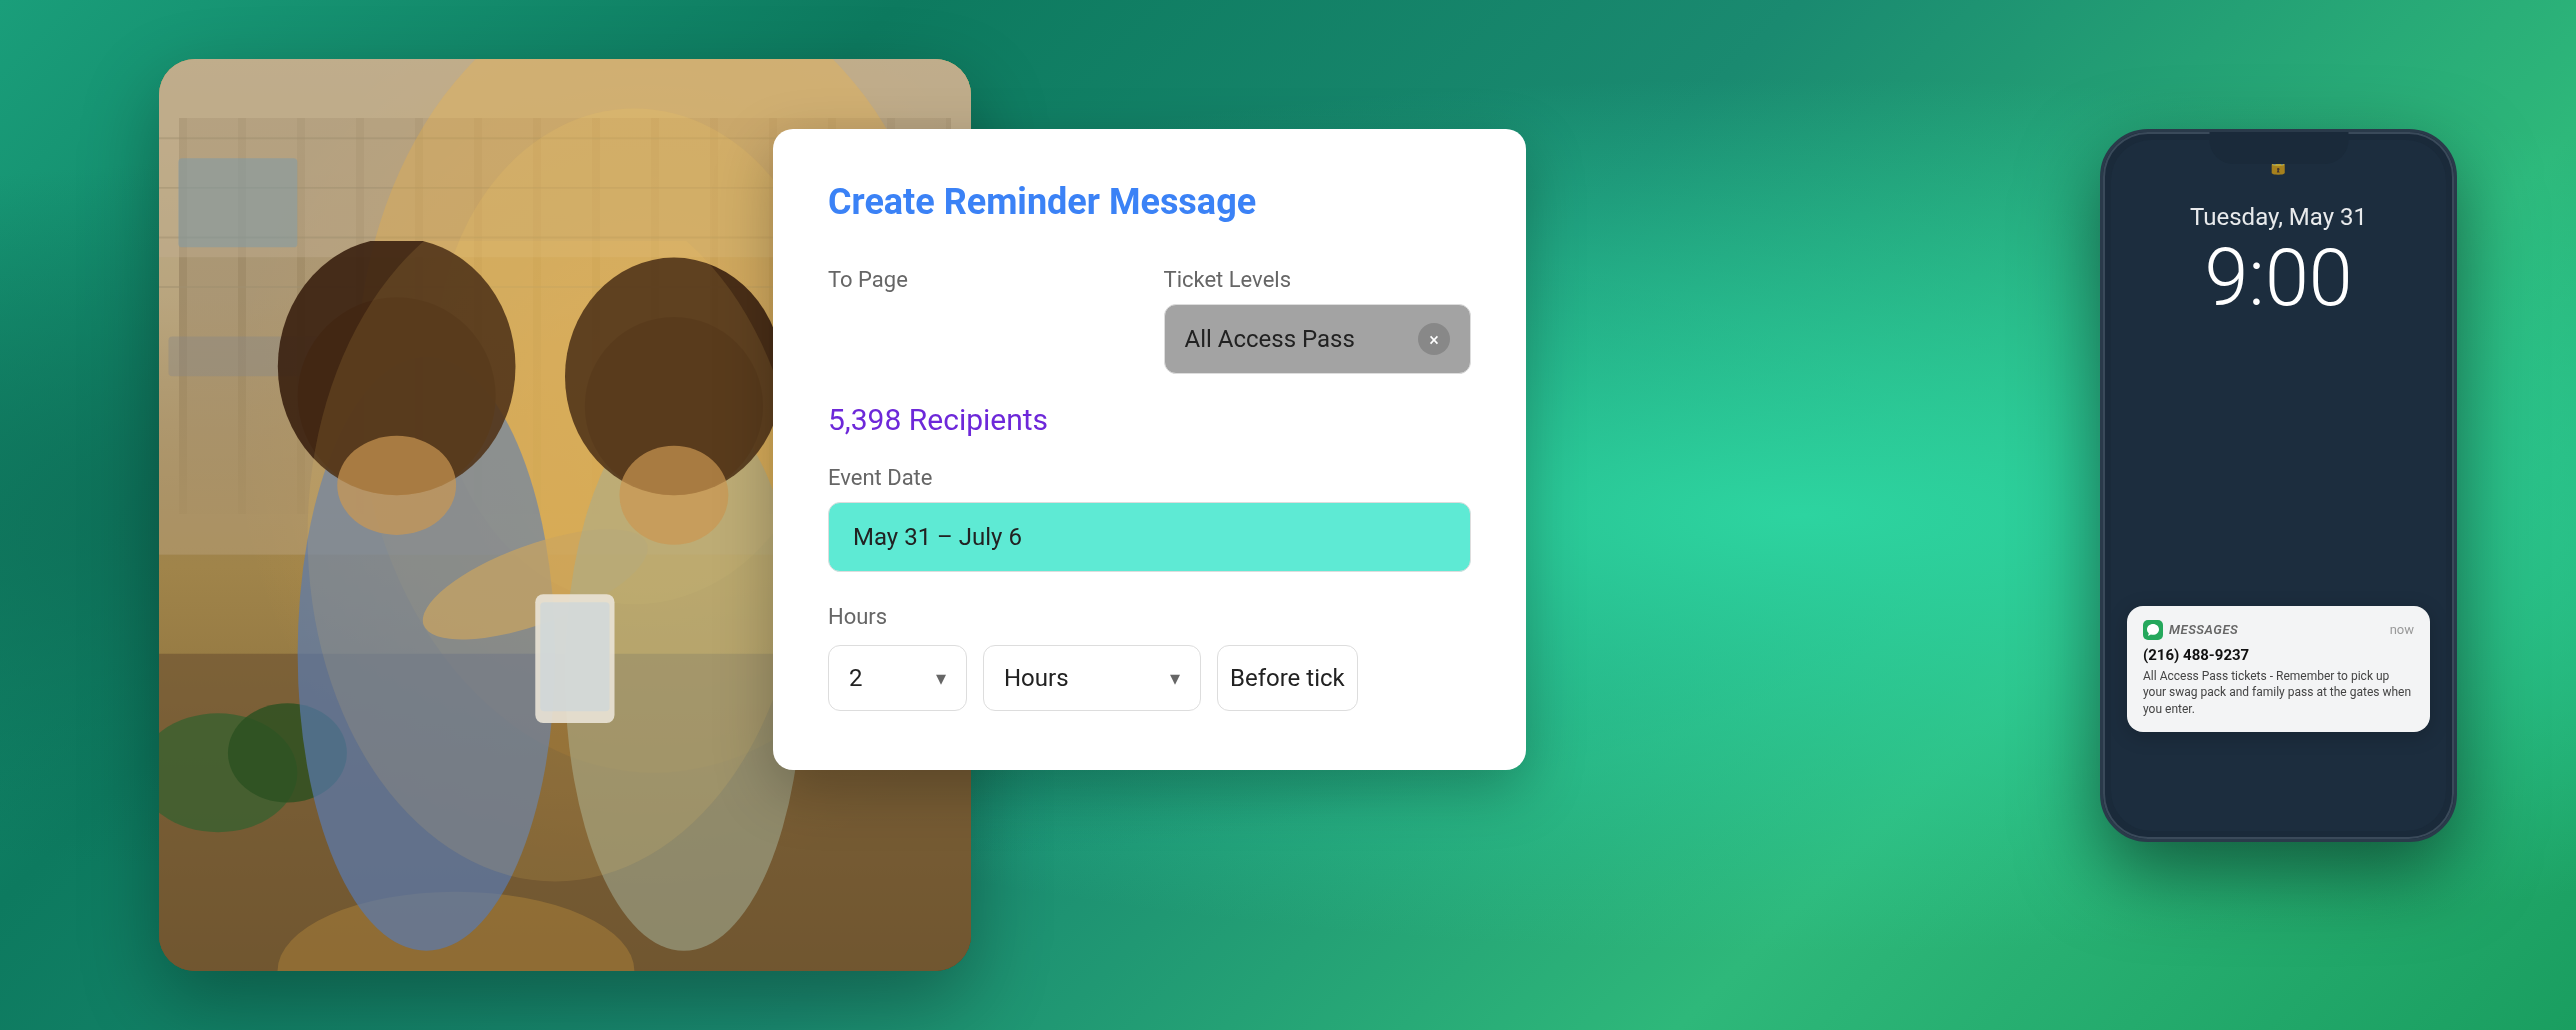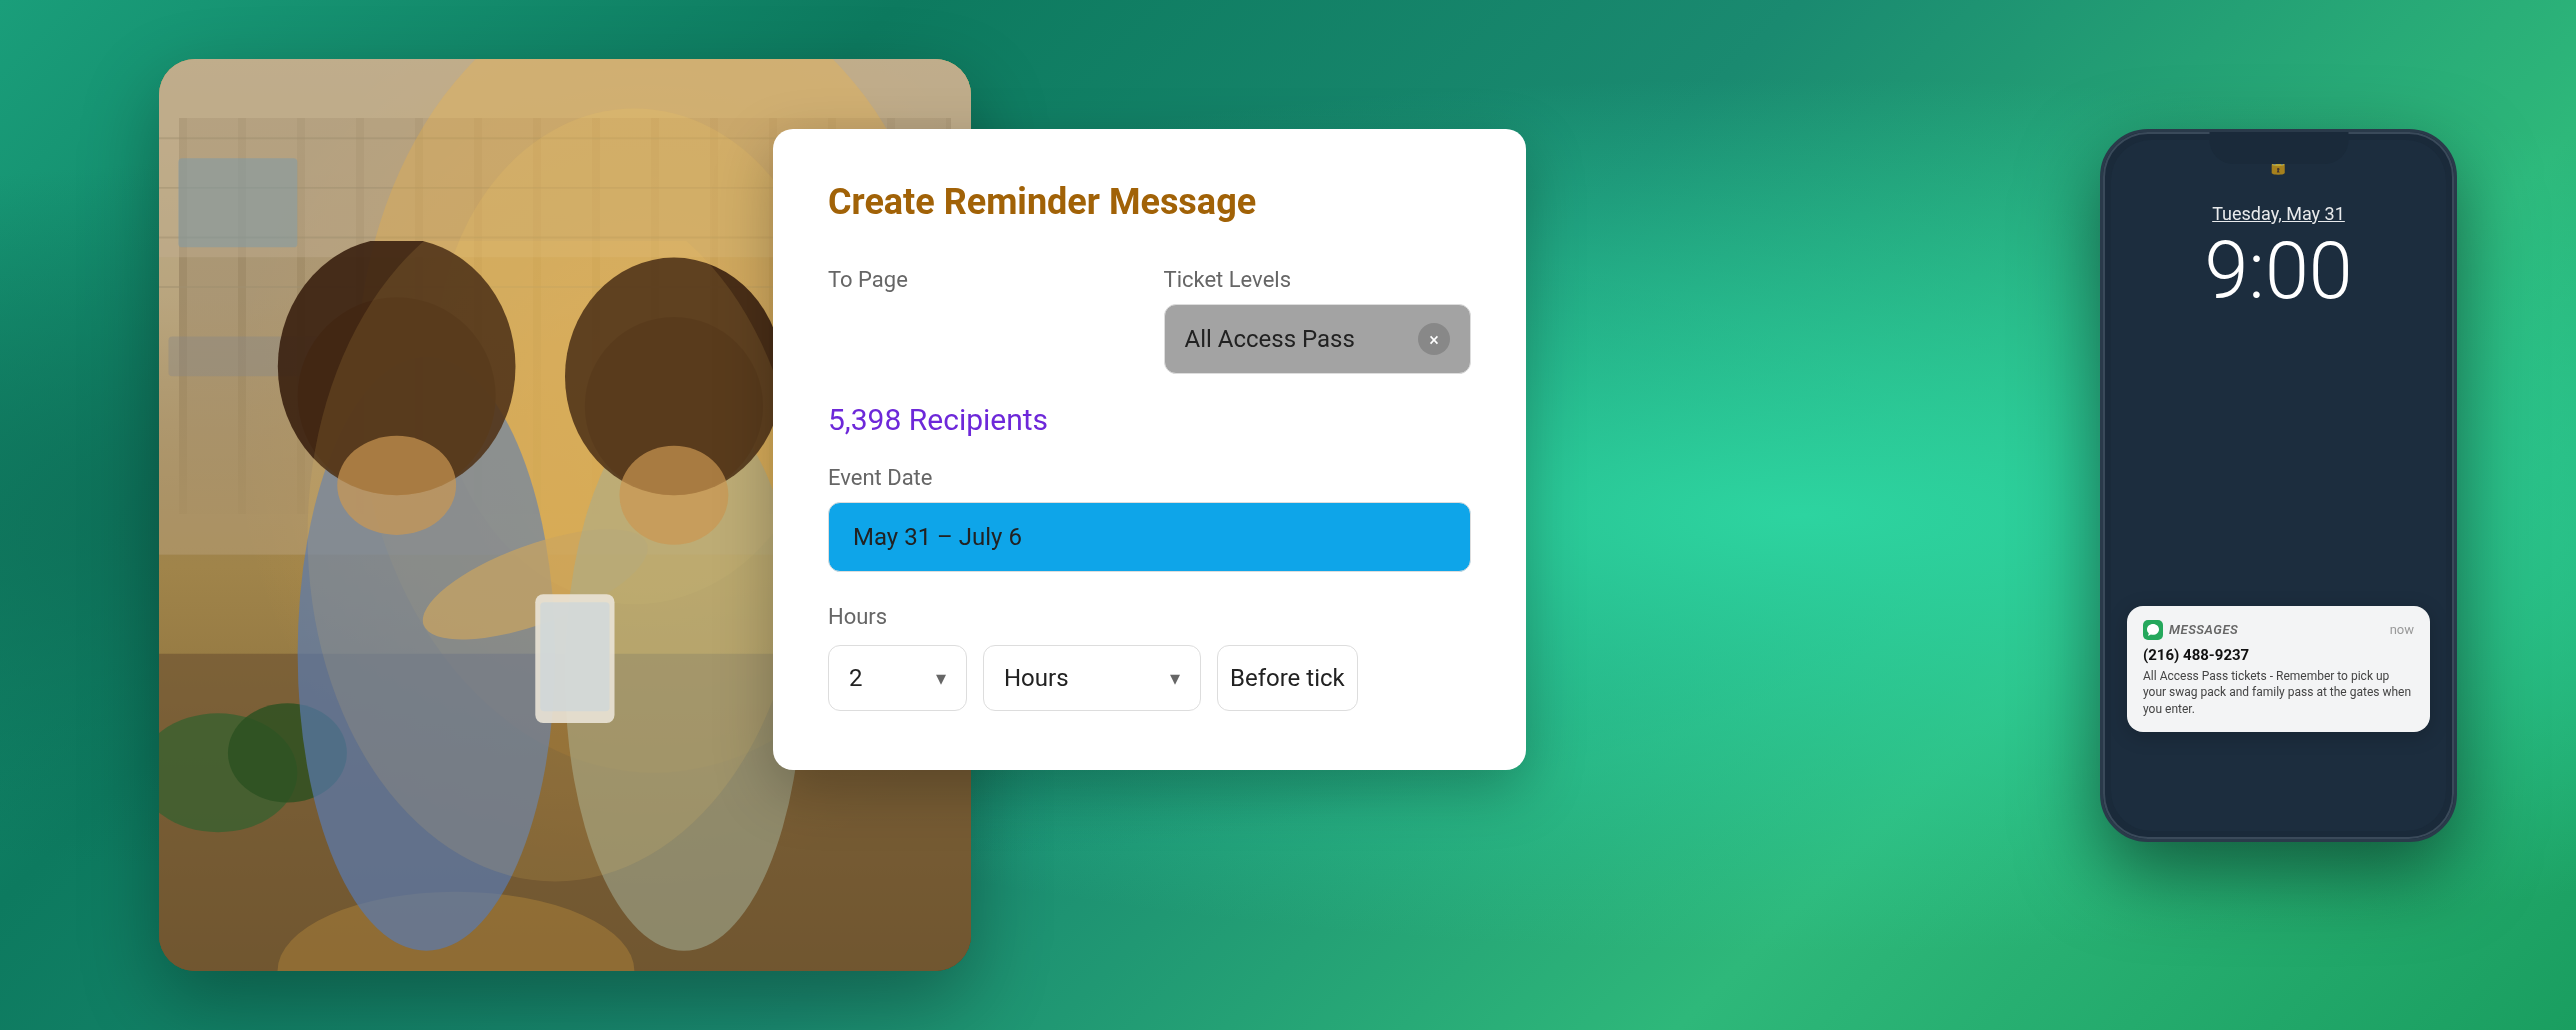"Create Reminder Message" .modal-title { color: #a16207 -> #3b82f6 }
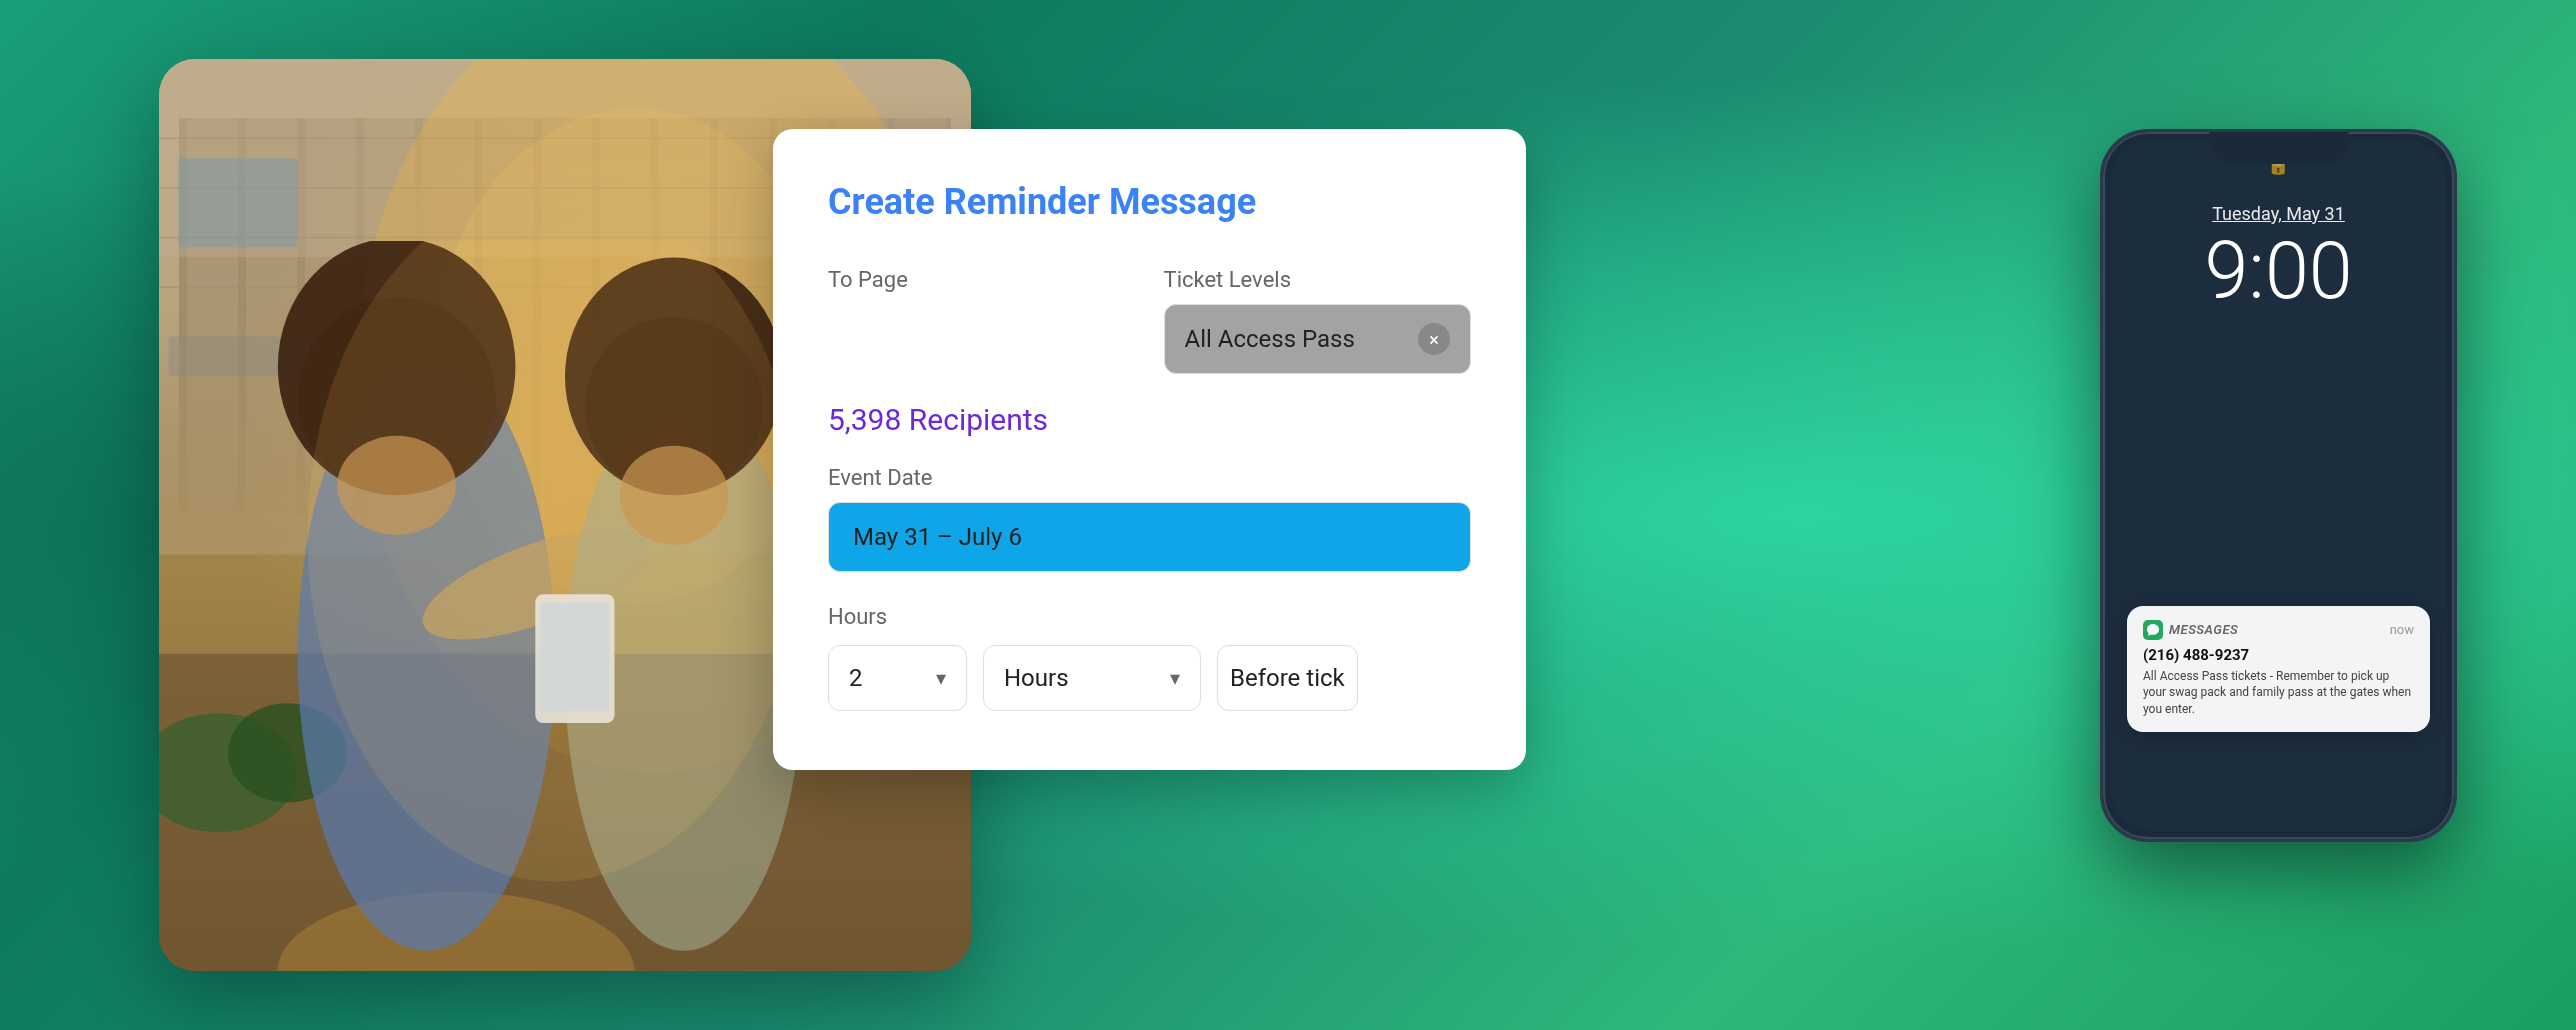"Tuesday, May 31" .phone-date { font-size: 18px -> 24px; text-decoration: underline -> none }
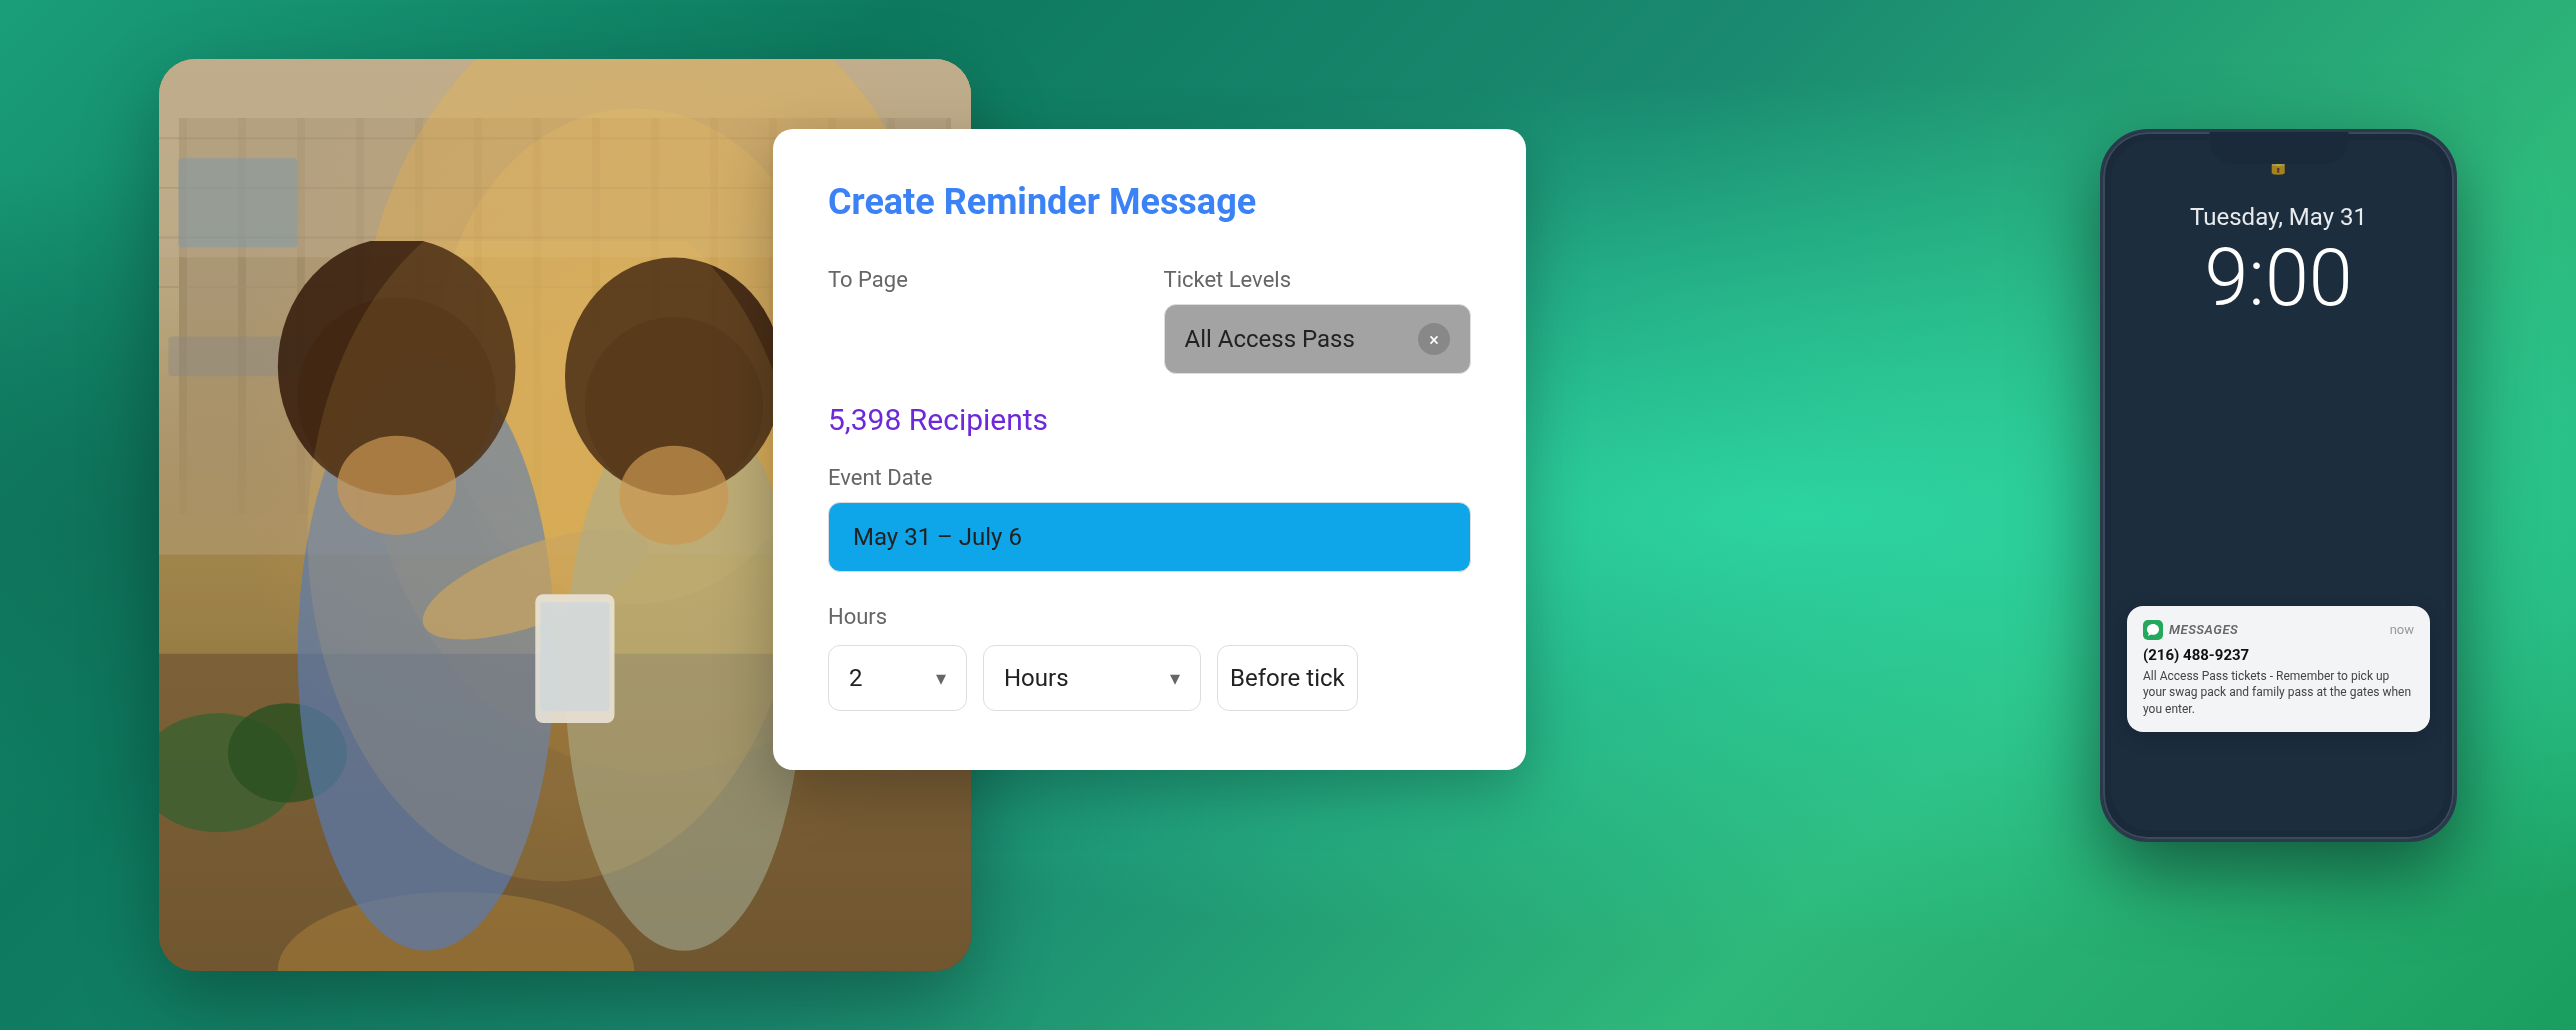"May 31 – July 6" .date-input { background: #0ea5e9 -> #5eead4 }
